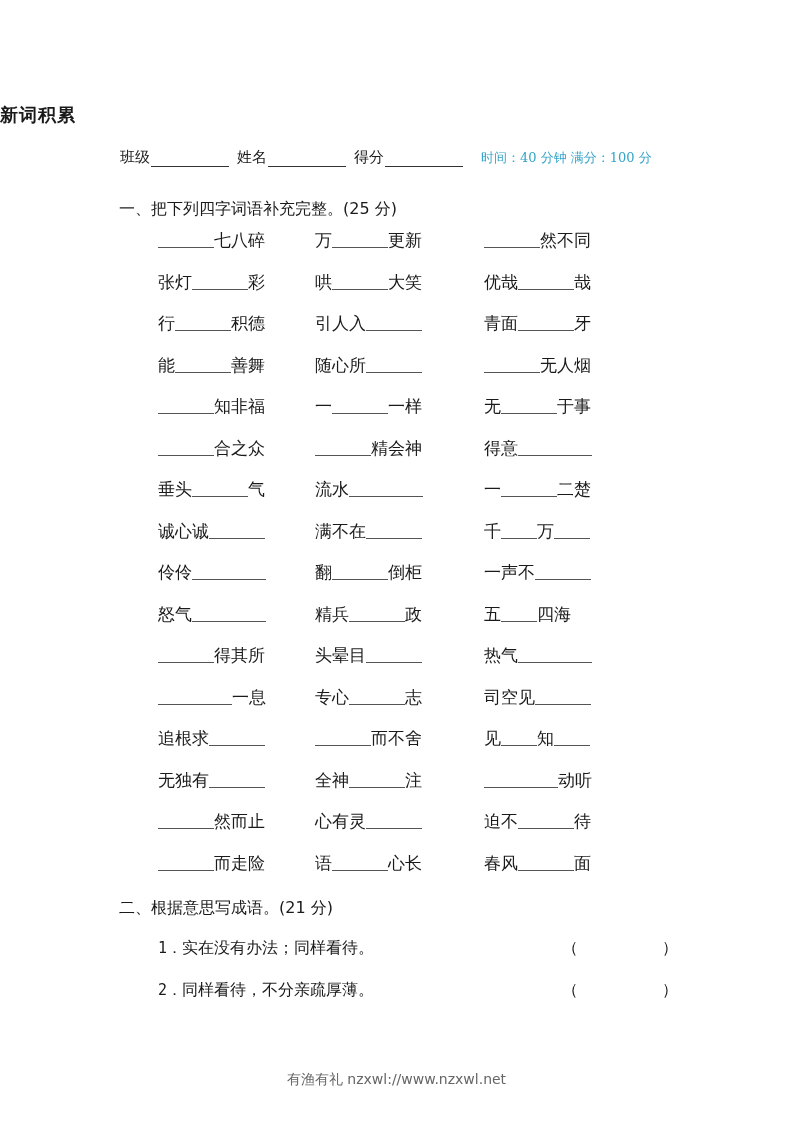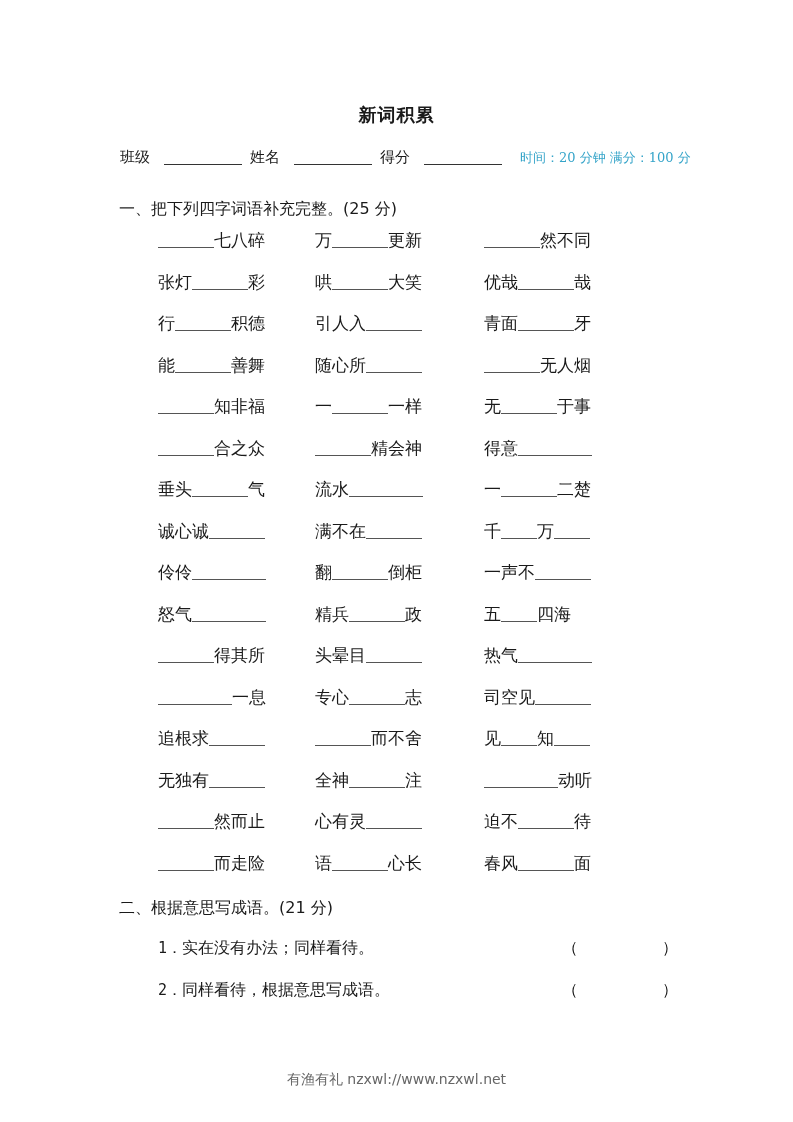"新词积累" .title { text-align: center -> none }
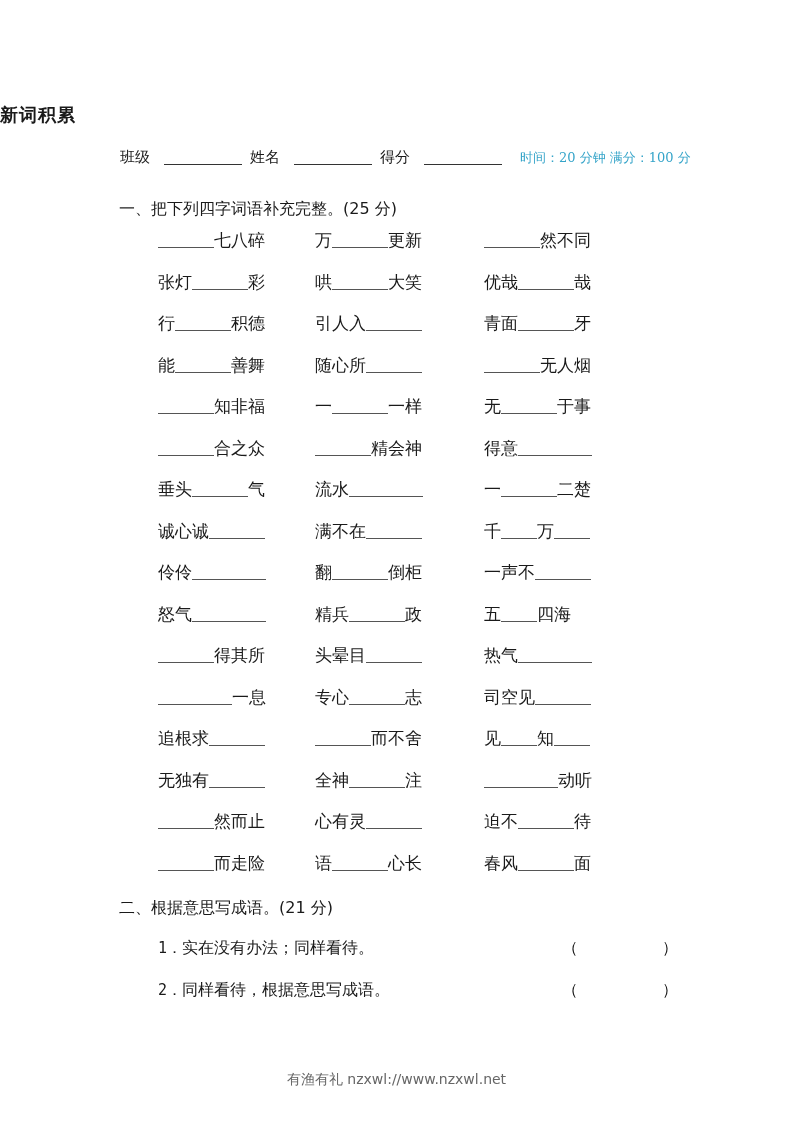"班级" .info-row .field { align-items: center -> flex-end; gap: 13px -> none }
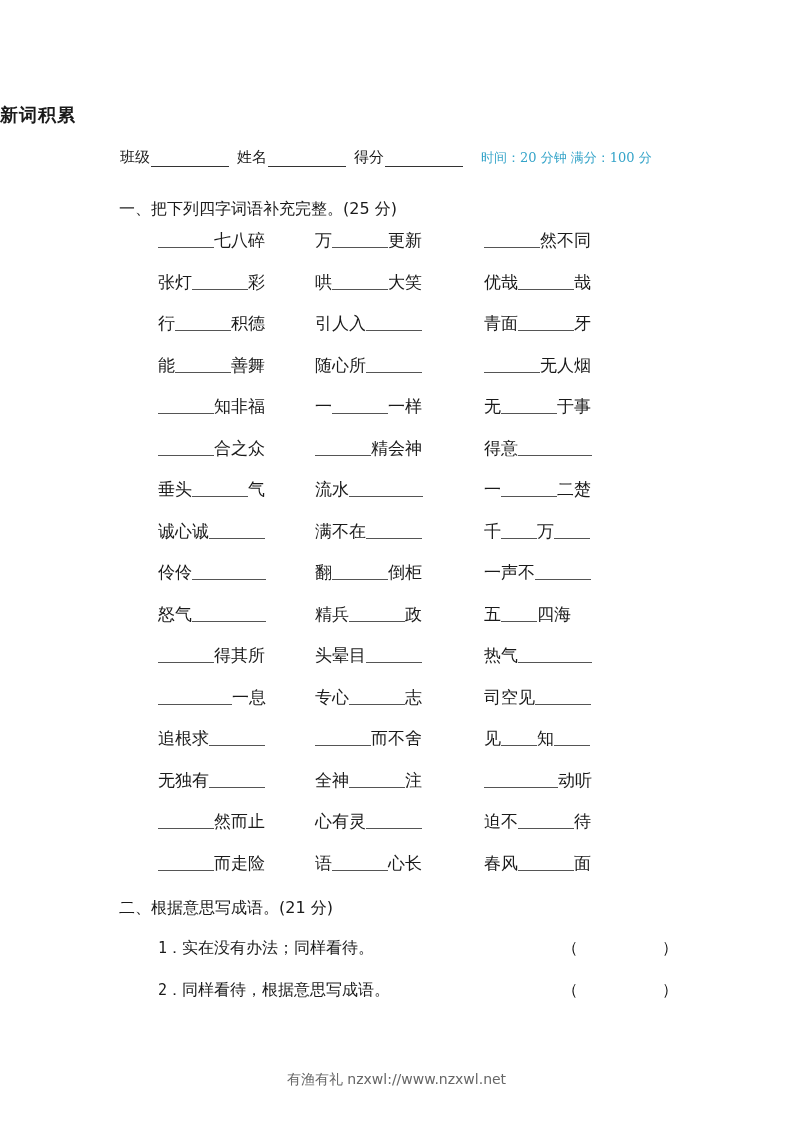"时间：20 分钟 满分：100 分" span.meta { text: 20 -> 40 }
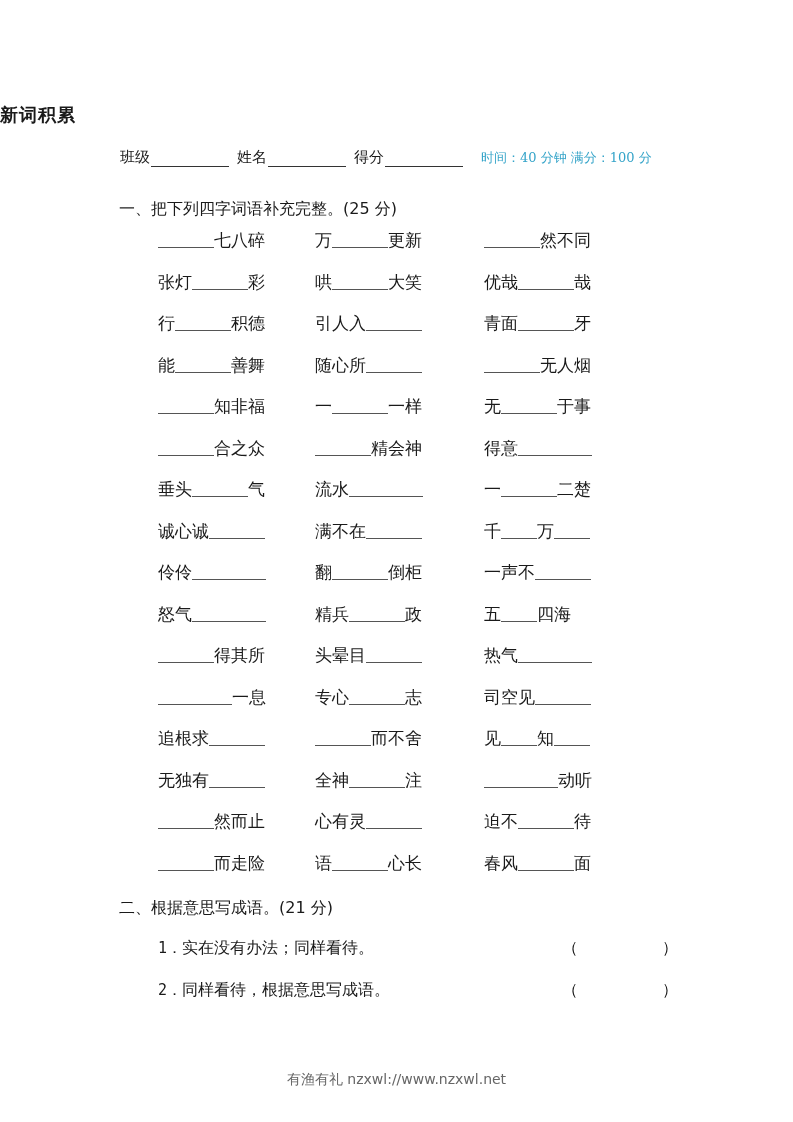"同样看待，根据意思写成语。" span { text: 根据意思写成语 -> 不分亲疏厚薄 }
